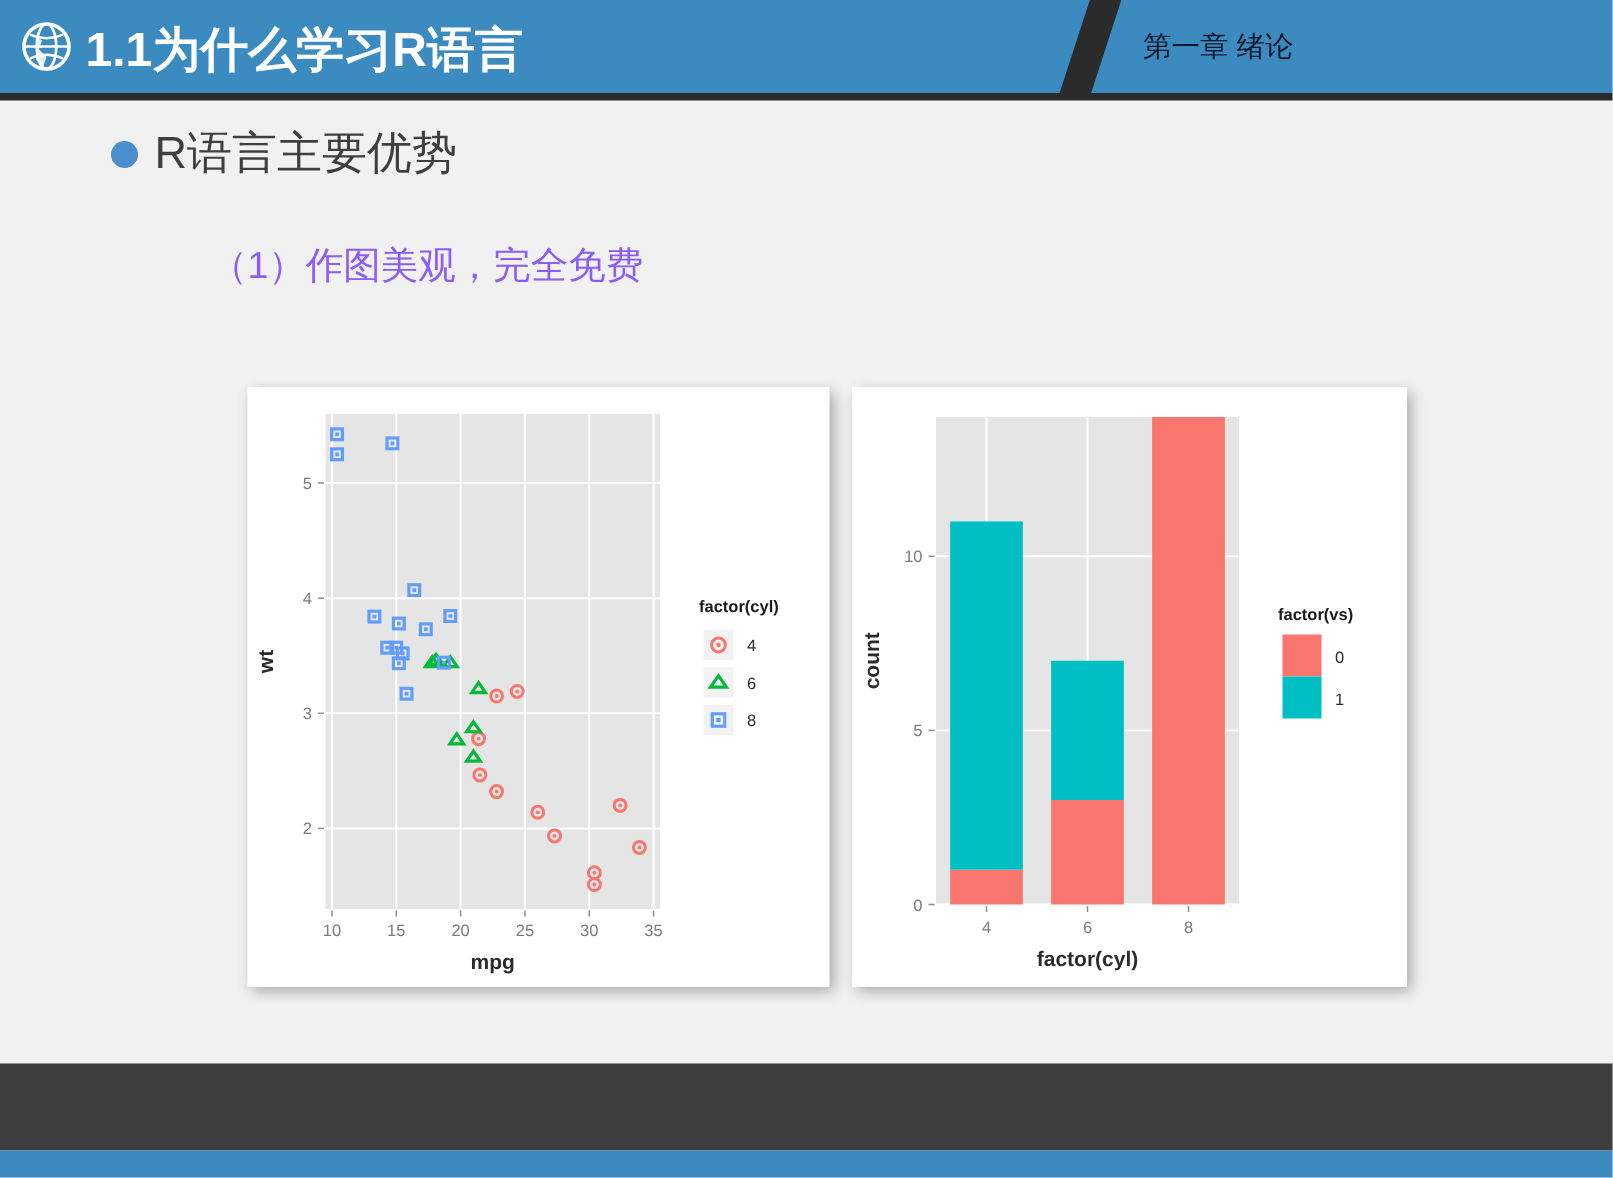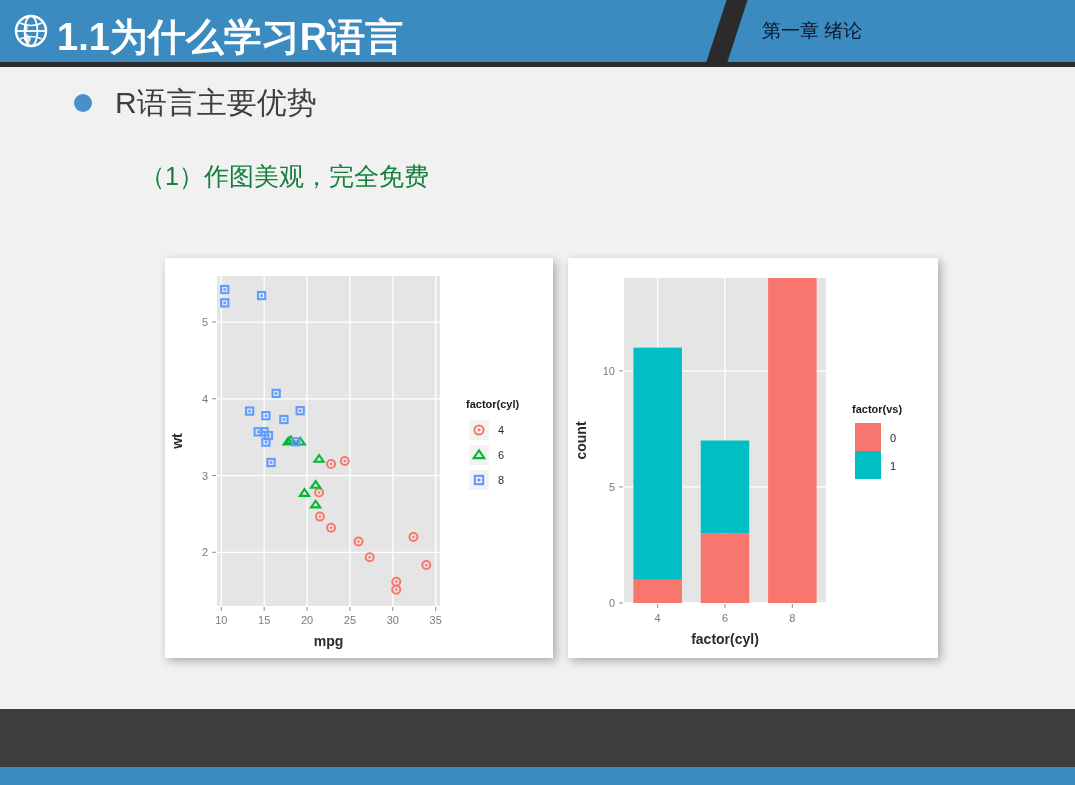"1.1为什么学习R语言" .header-title { font-size: 38px -> 32px }
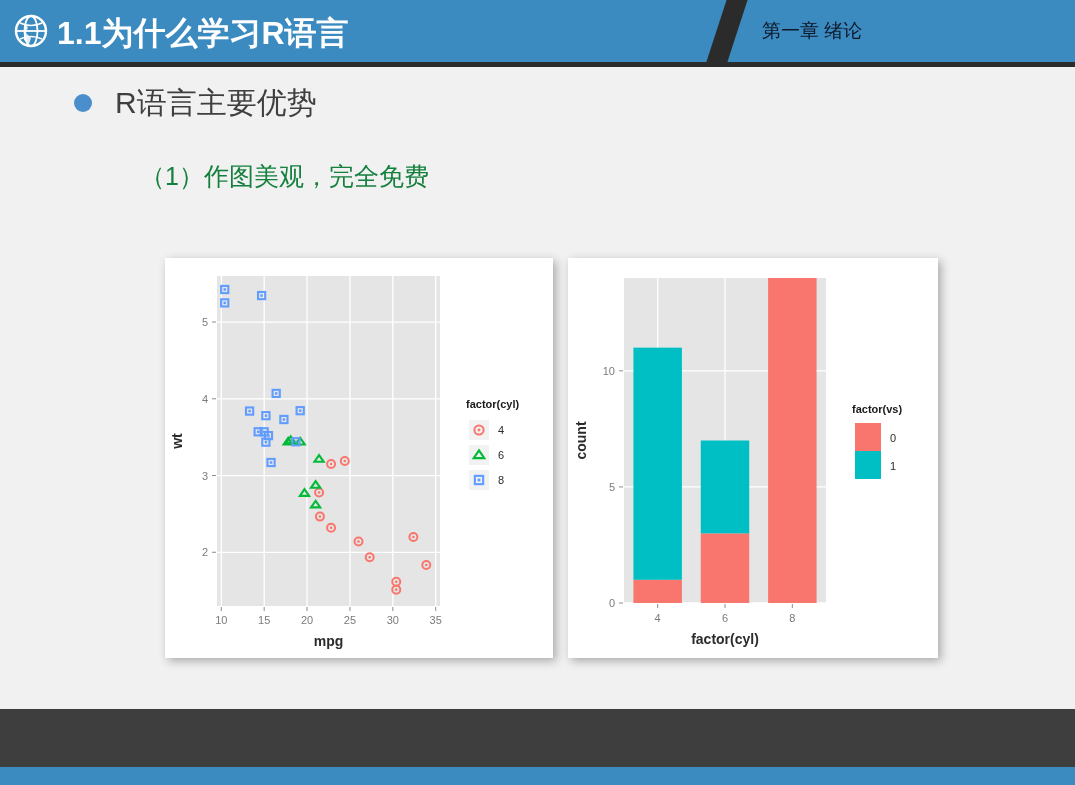"R语言主要优势" .bullet-row { gap: 12px -> none }
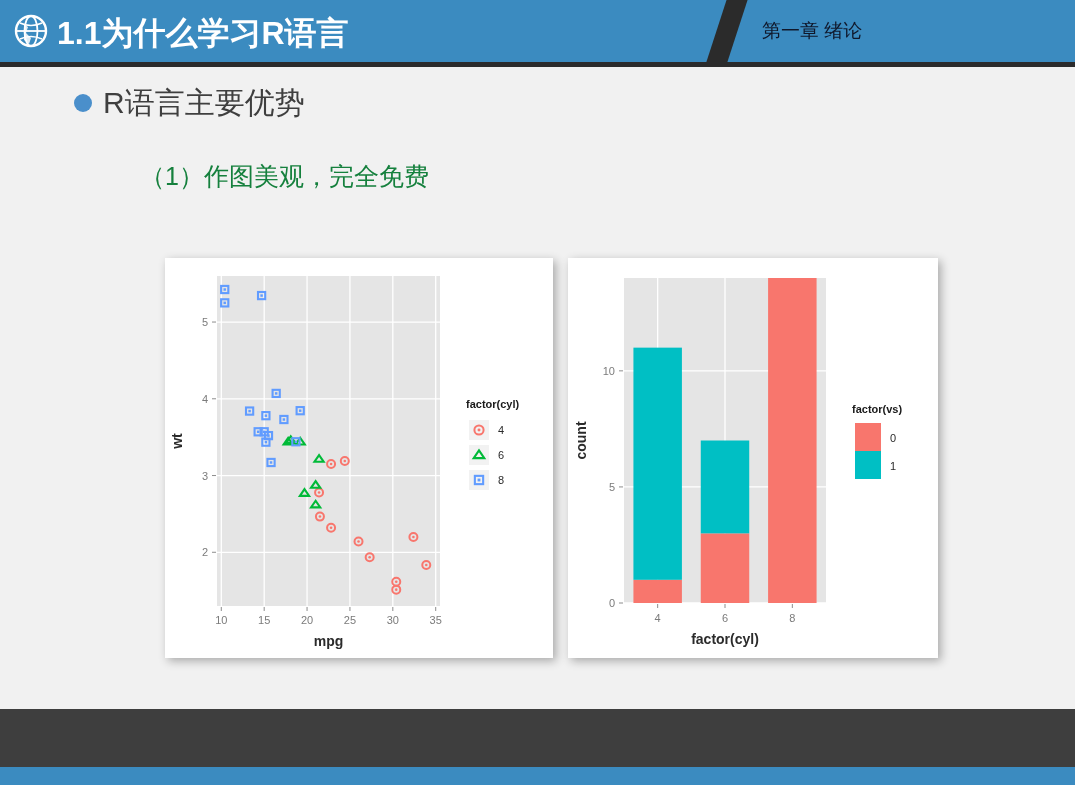"（1）作图美观，完全免费" .sub-text { color: #15803d -> #8b5cf6 }
